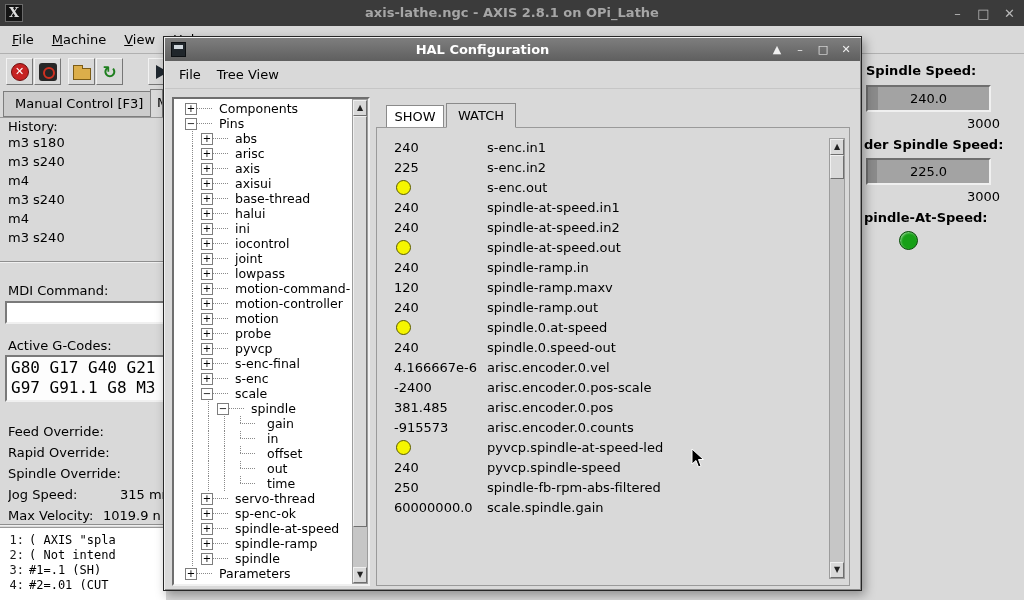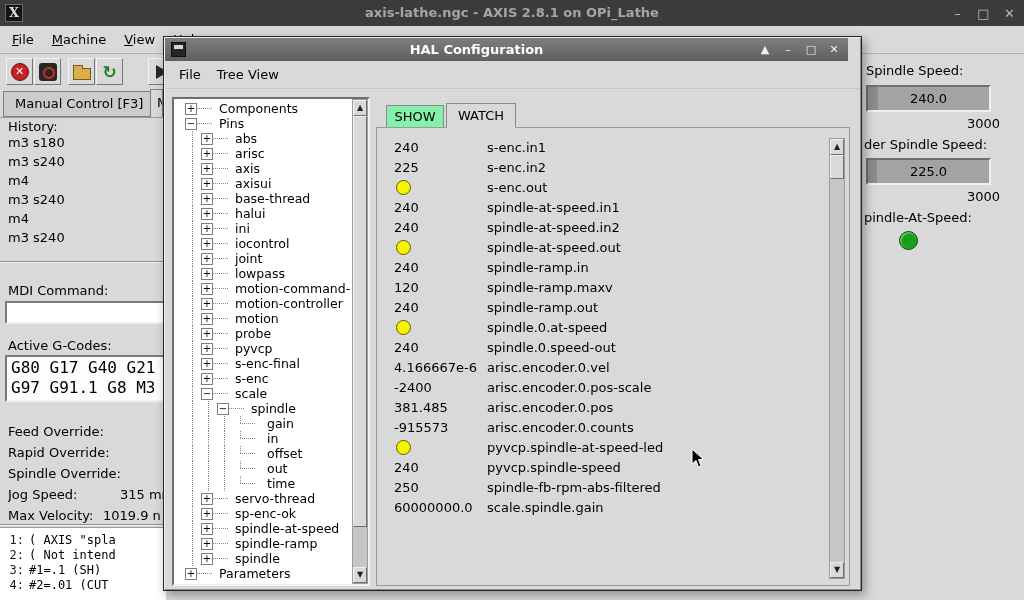"HAL Configuration" #hal-titlebar { right: 13px -> 1px }
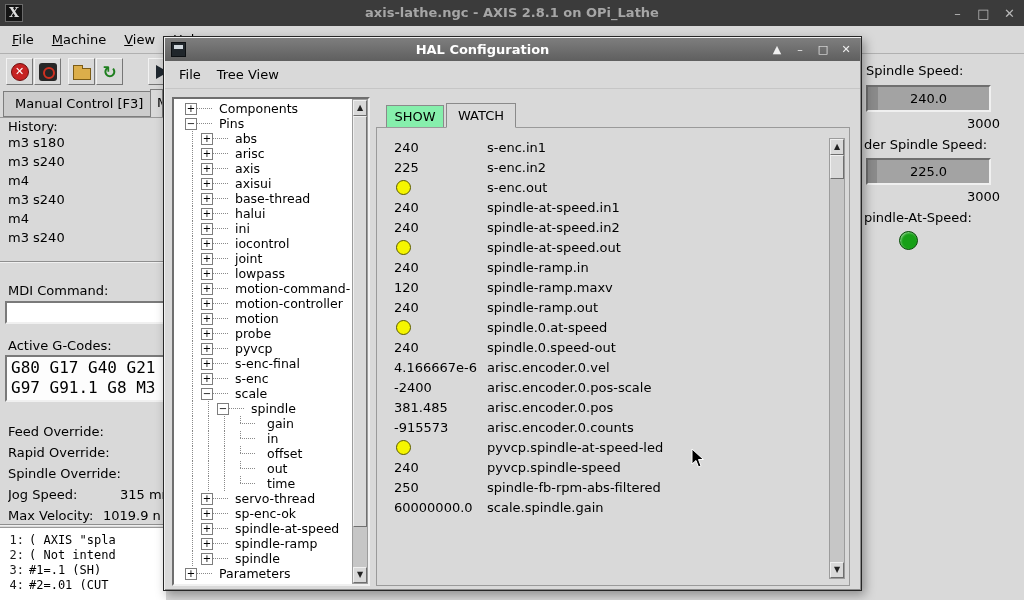"Spindle Speed:" .vlabel { font-weight: normal -> bold }
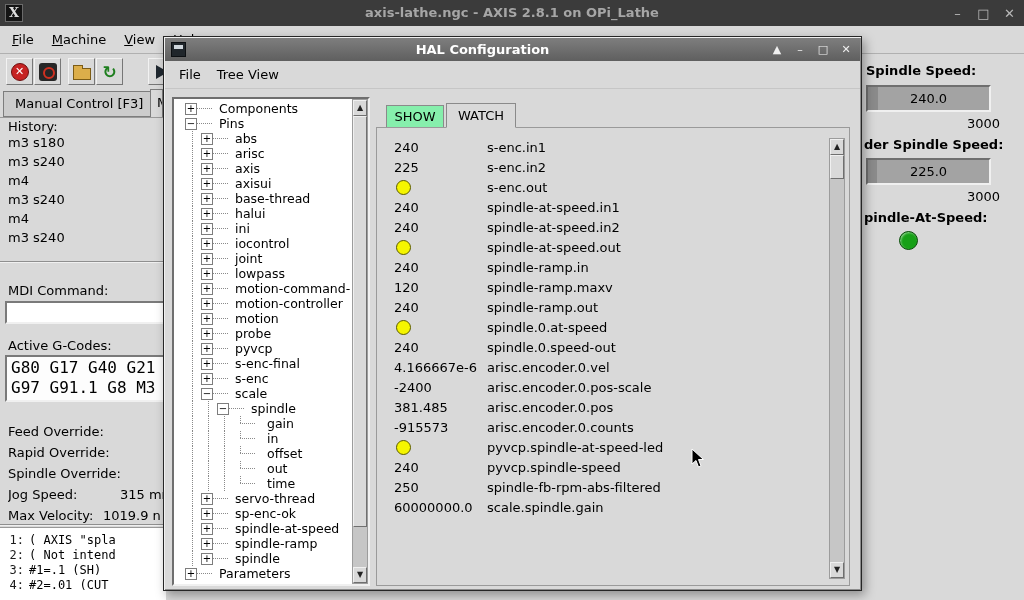"SHOW" .tab { background: #86efac -> #ffffff }
